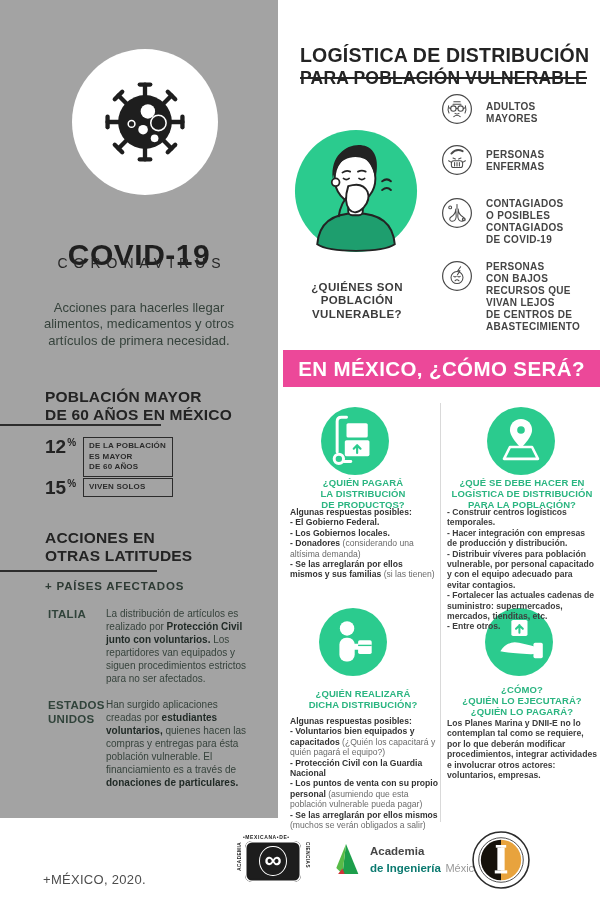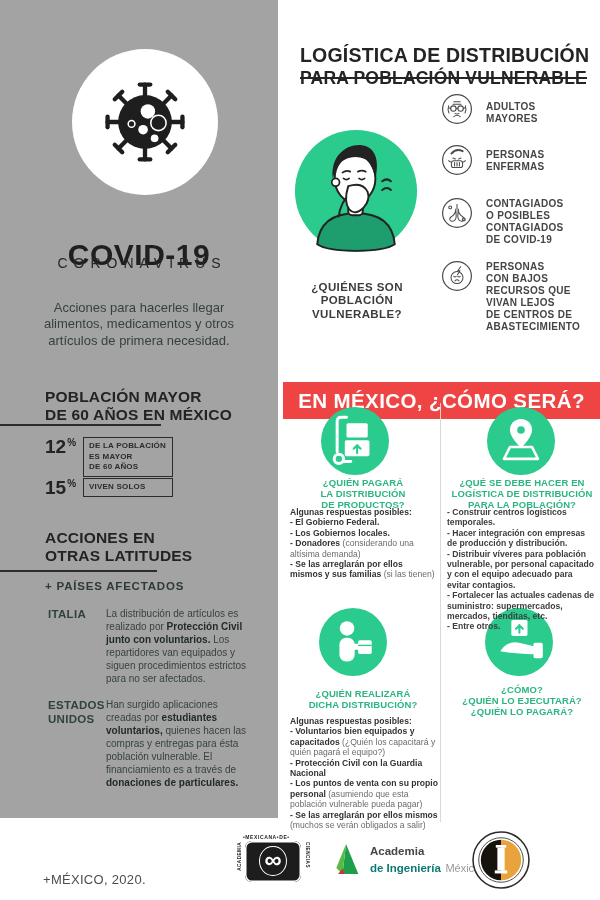"EN MÉXICO, ¿CÓMO SERÁ?" .black-bar { background: #ef4444 -> #ec4899; margin-top: 32px -> none }
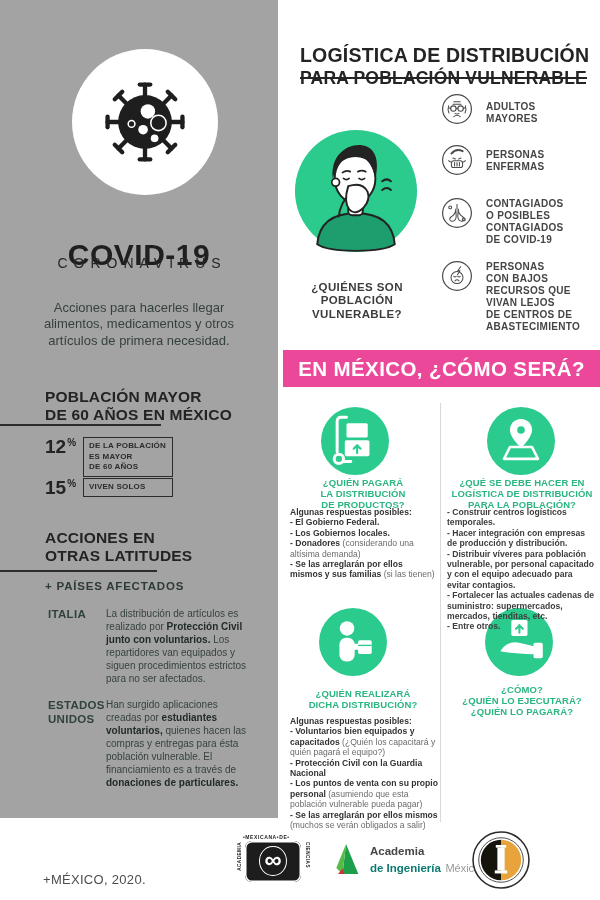"Los Planes Marina y DNII-E" div.q-body { html: none -> <div> <div><span>Los Planes Marina y DNII-E no lo contemplan tal como se requiere, por lo que deberán modificar procedimientos, integrar actividades e involucrar otros actores: voluntarios, empresas.</span></div> </div> }
